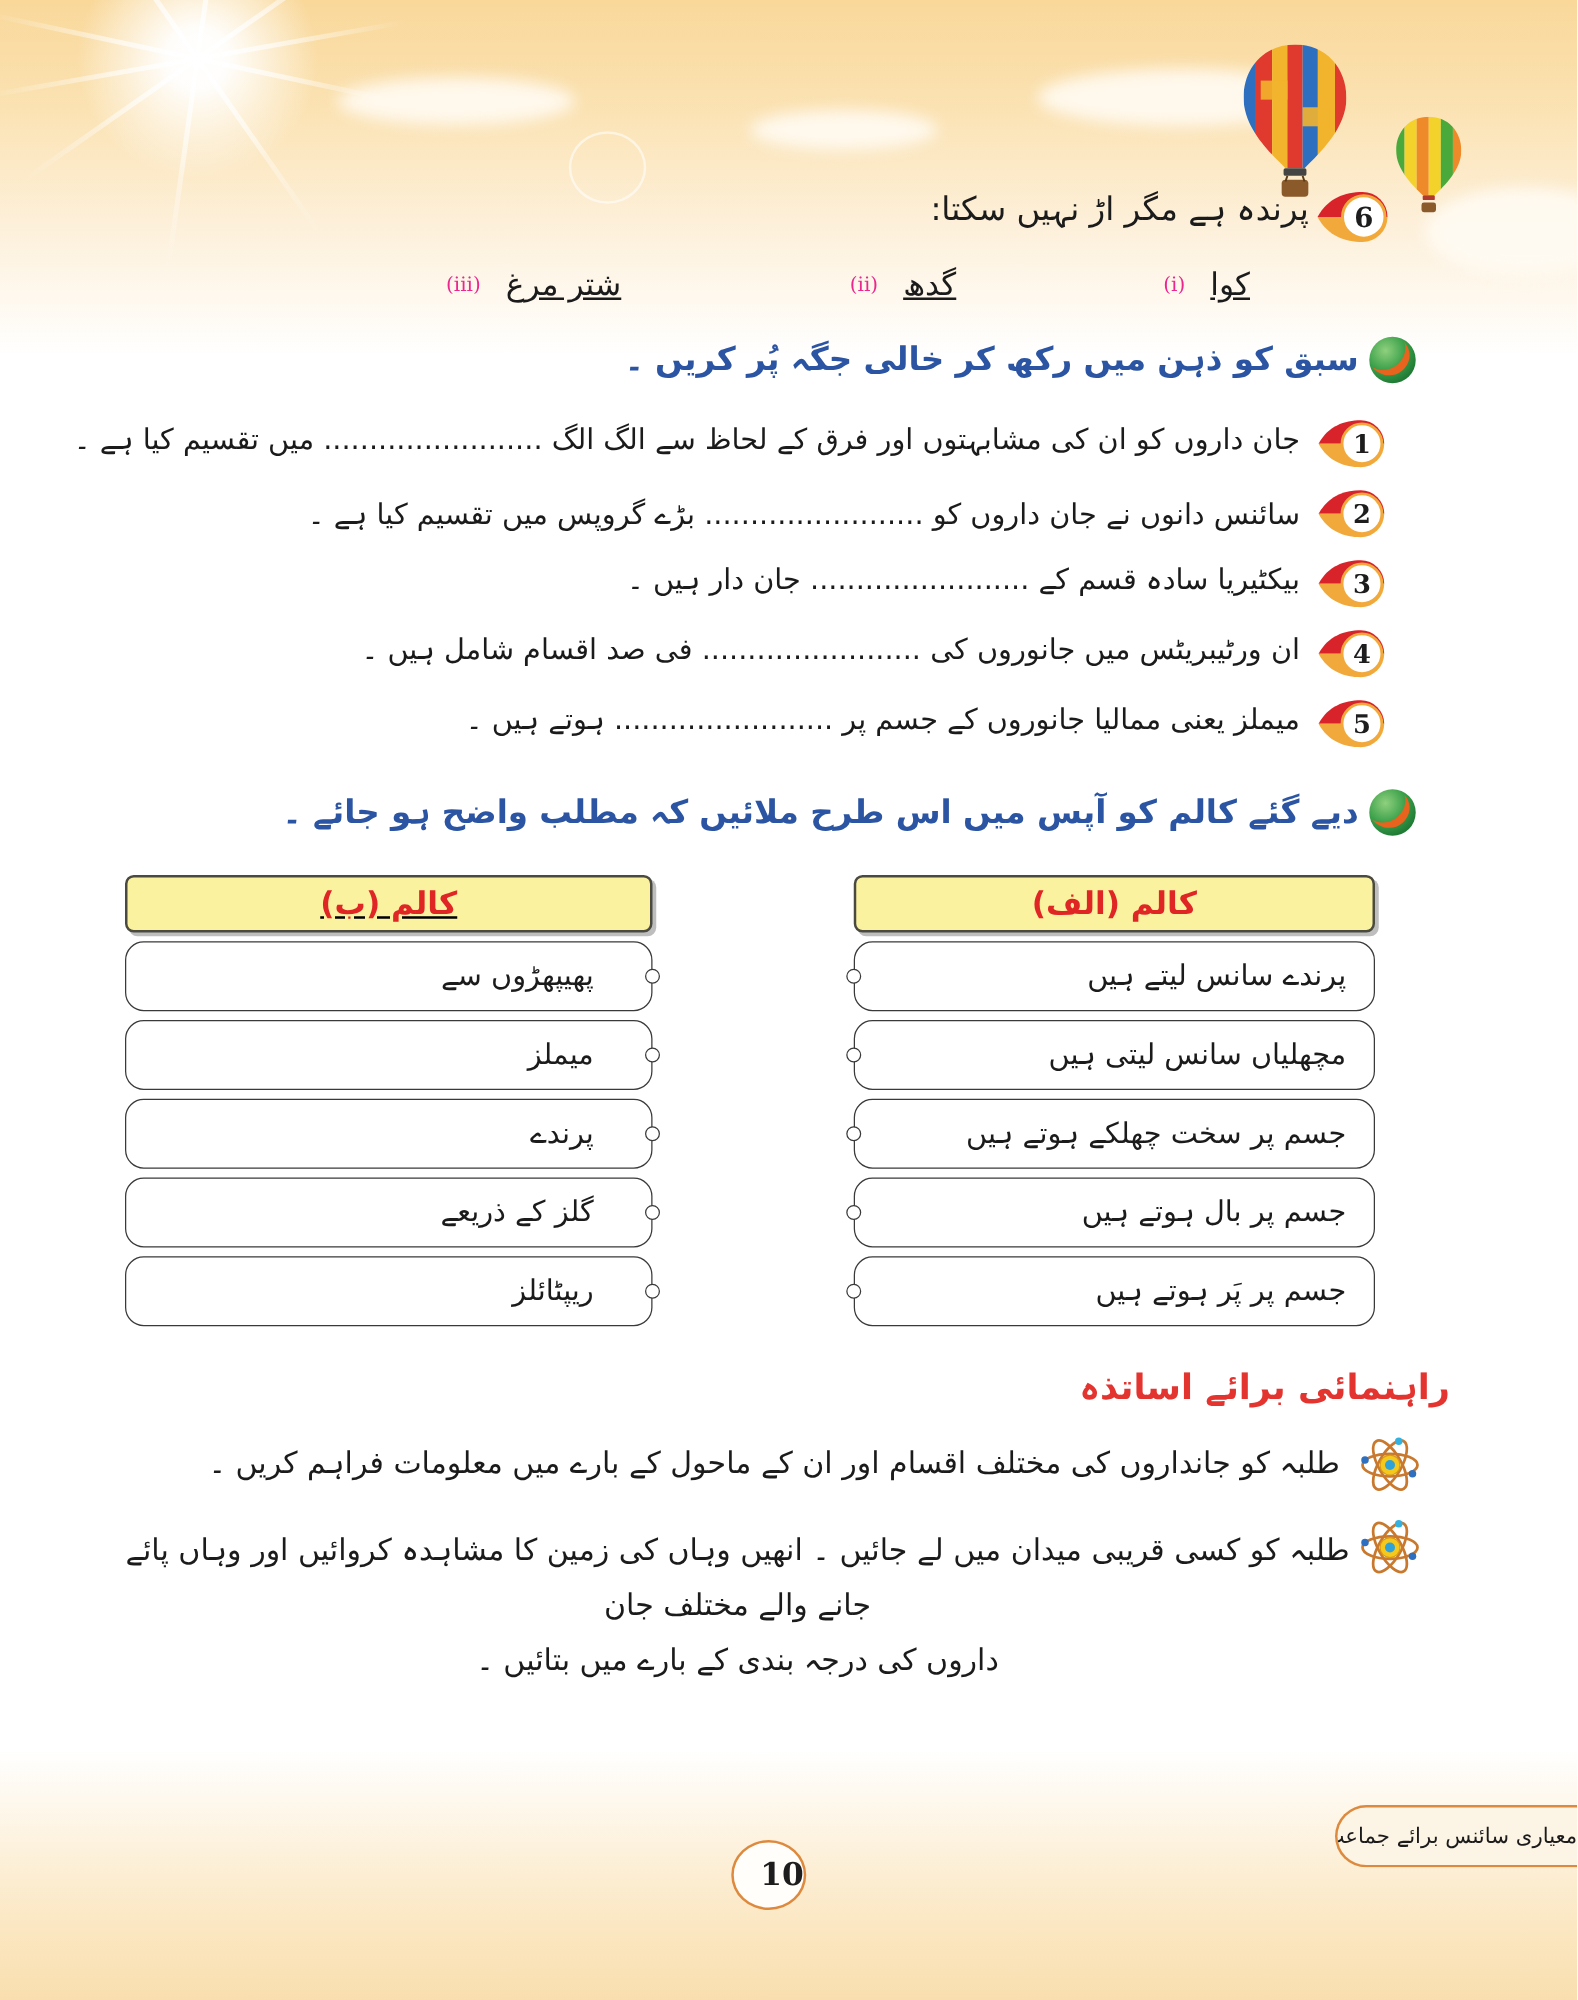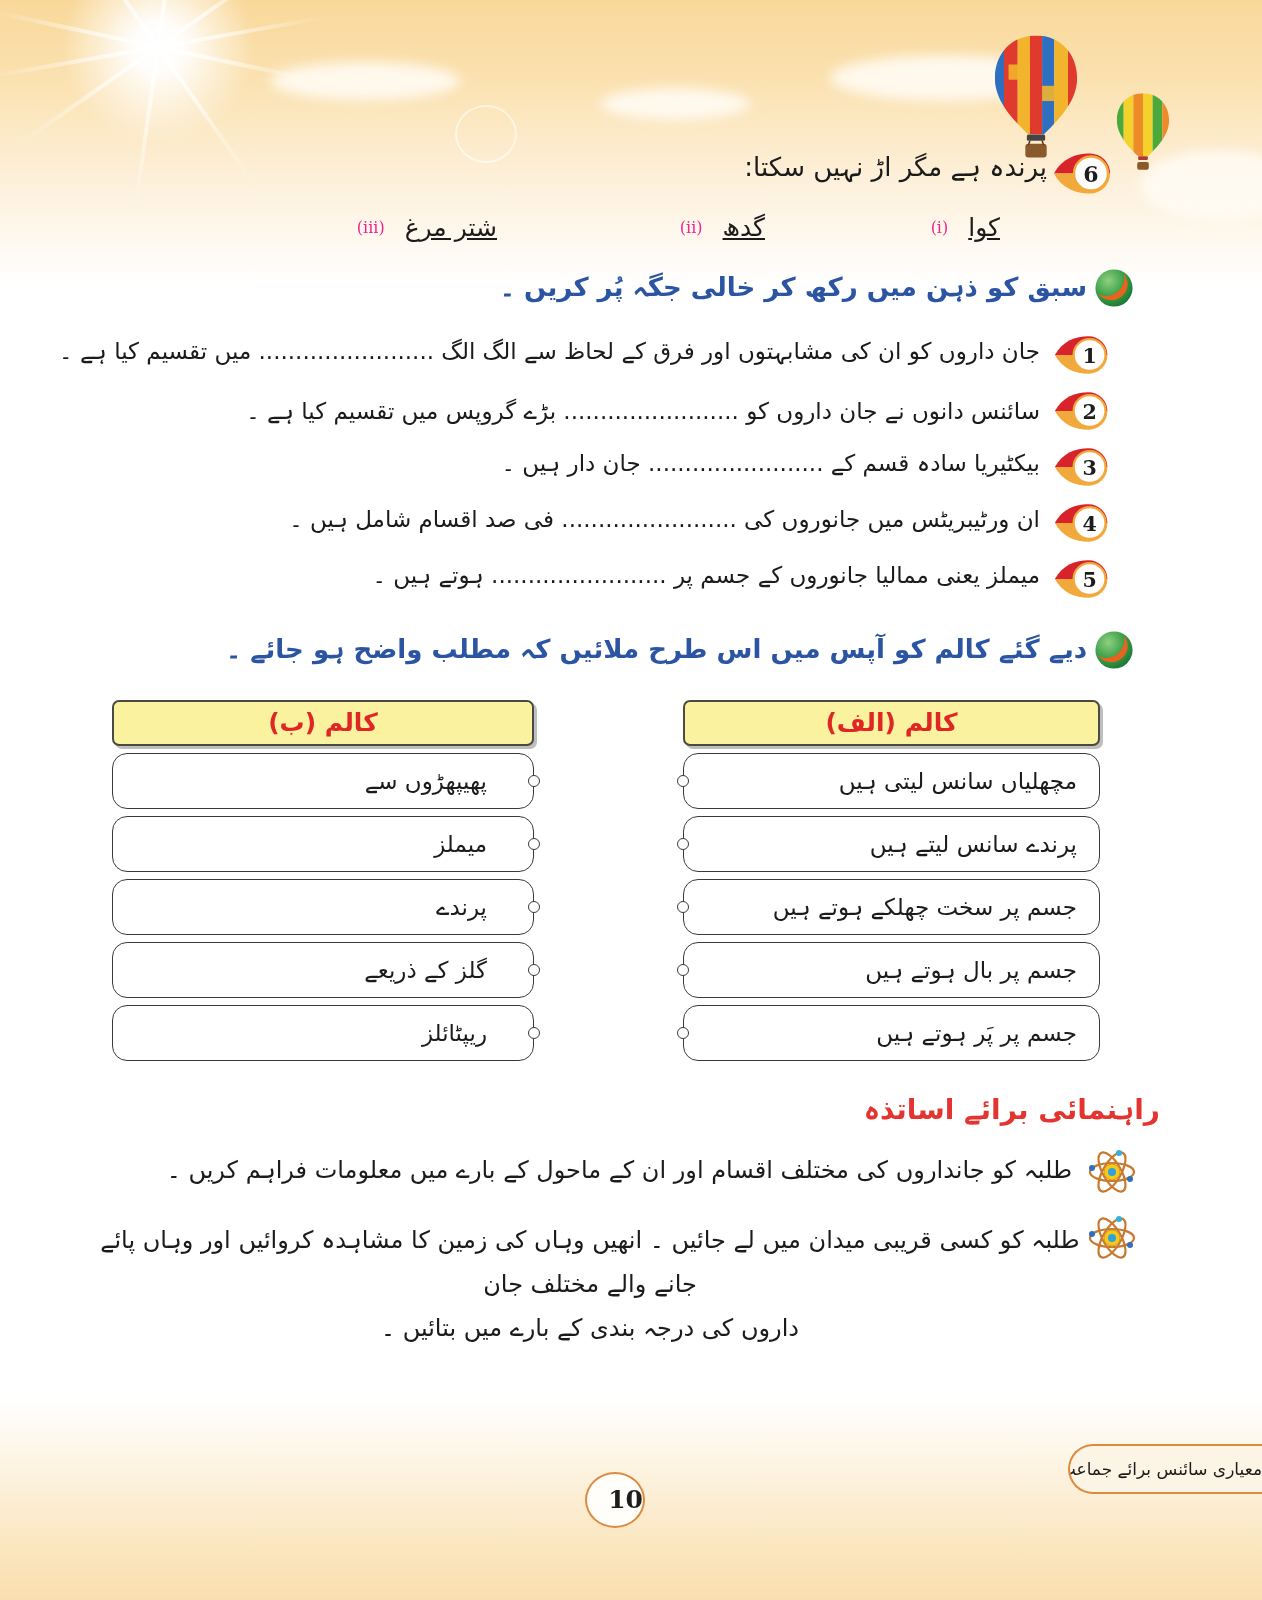"کالم (ب)" div.mcol { left: 112px -> 100px; text-decoration: none -> underline }
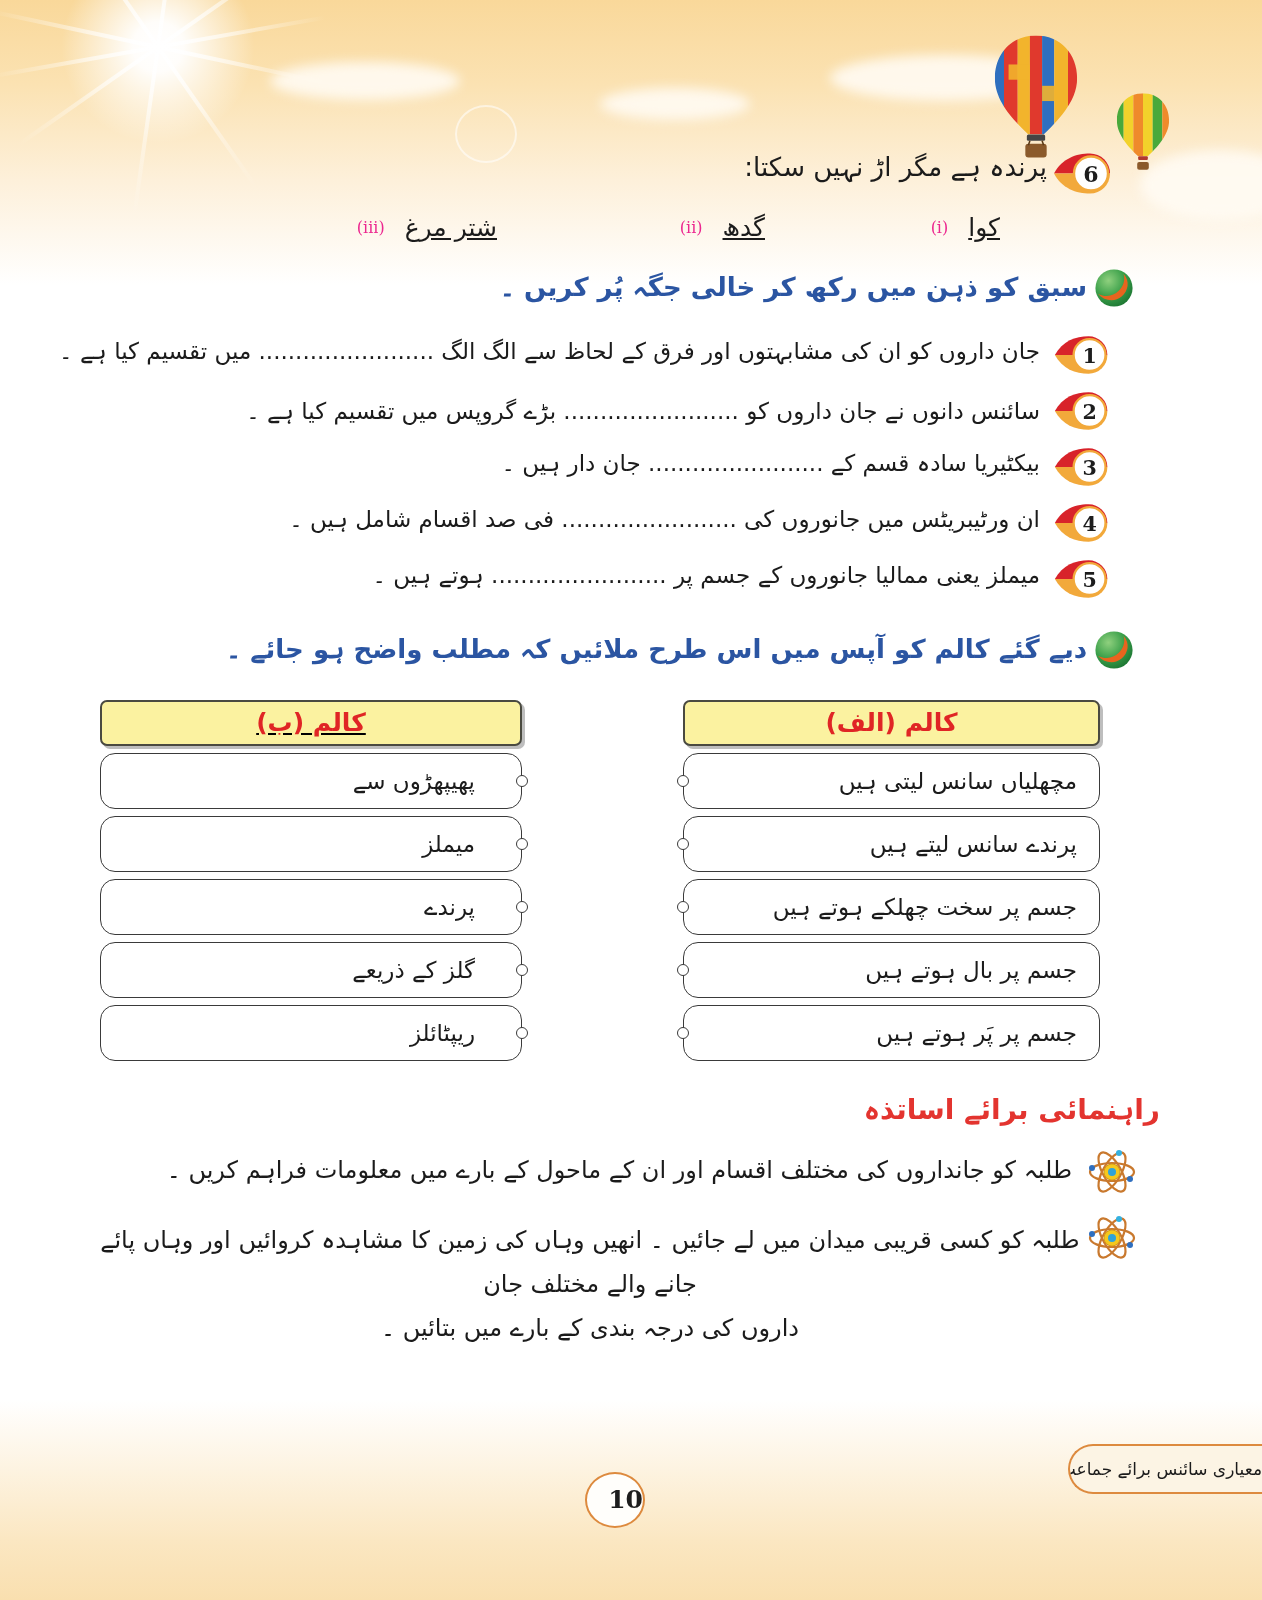"مچھلیاں سانس لیتی ہیں" div.mrow { order: before "پرندے سانس لیتے ہیں" -> after "پرندے سانس لیتے ہیں" }
